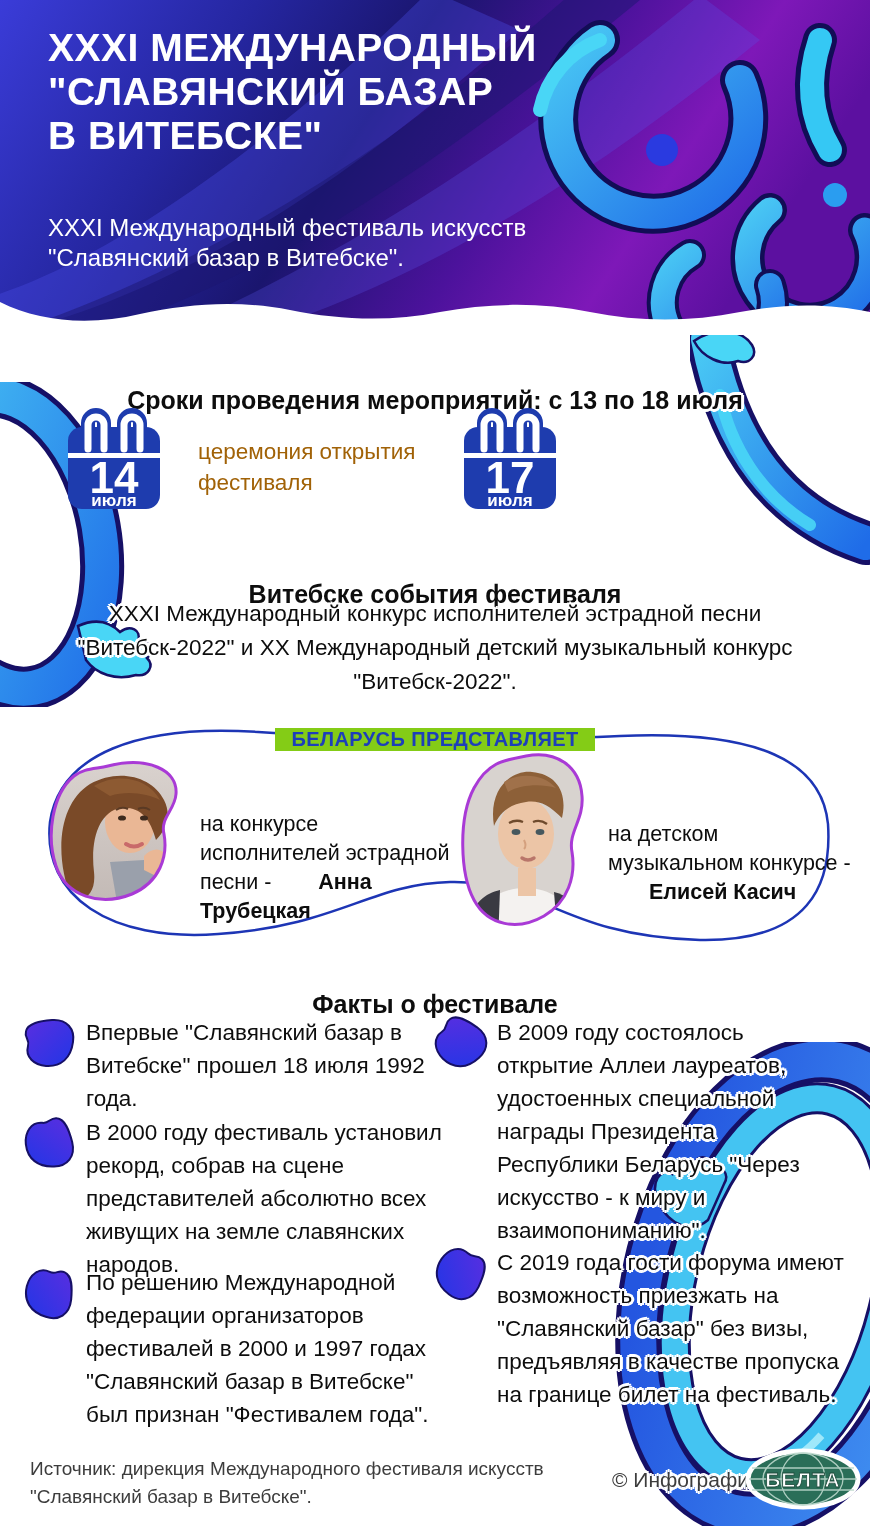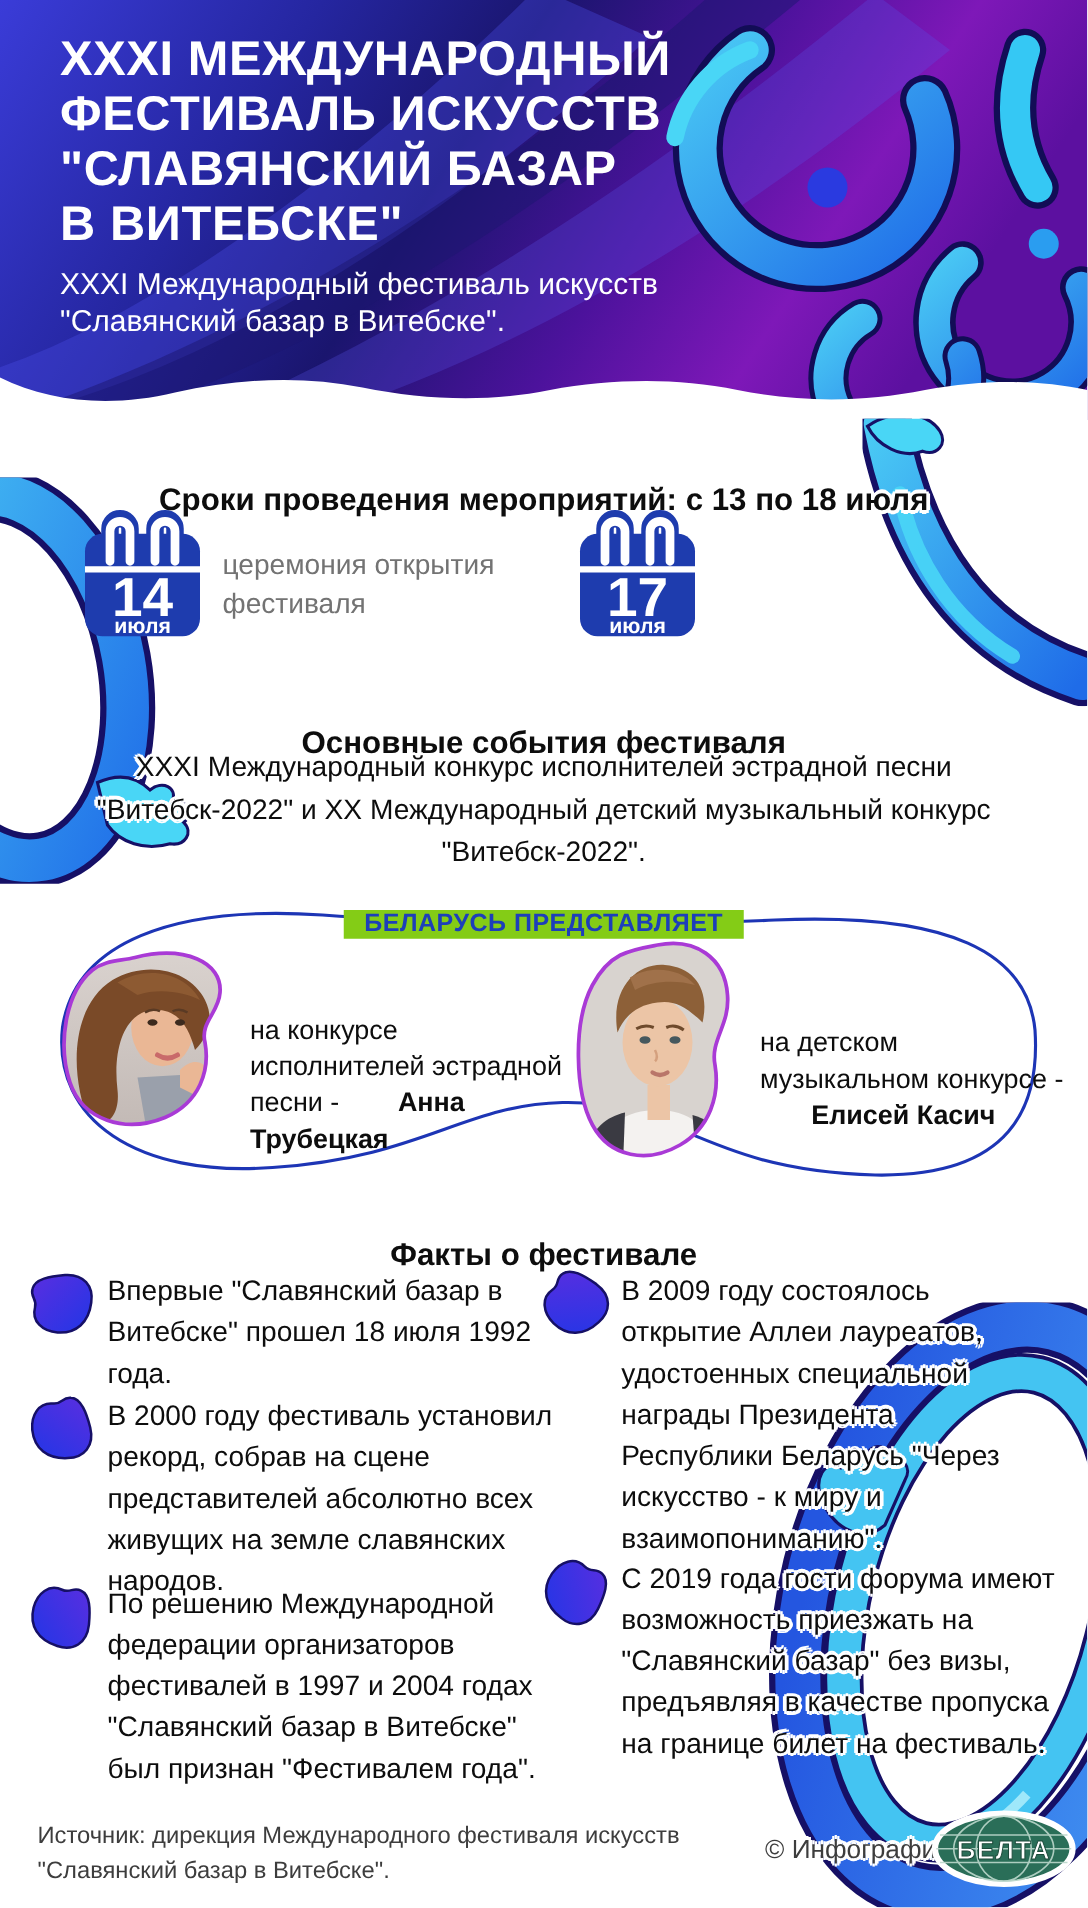"ФЕСТИВАЛЬ ИСКУССТВ" div { html: <div>ФЕСТИВАЛЬ ИСКУССТВ</div> -> none }
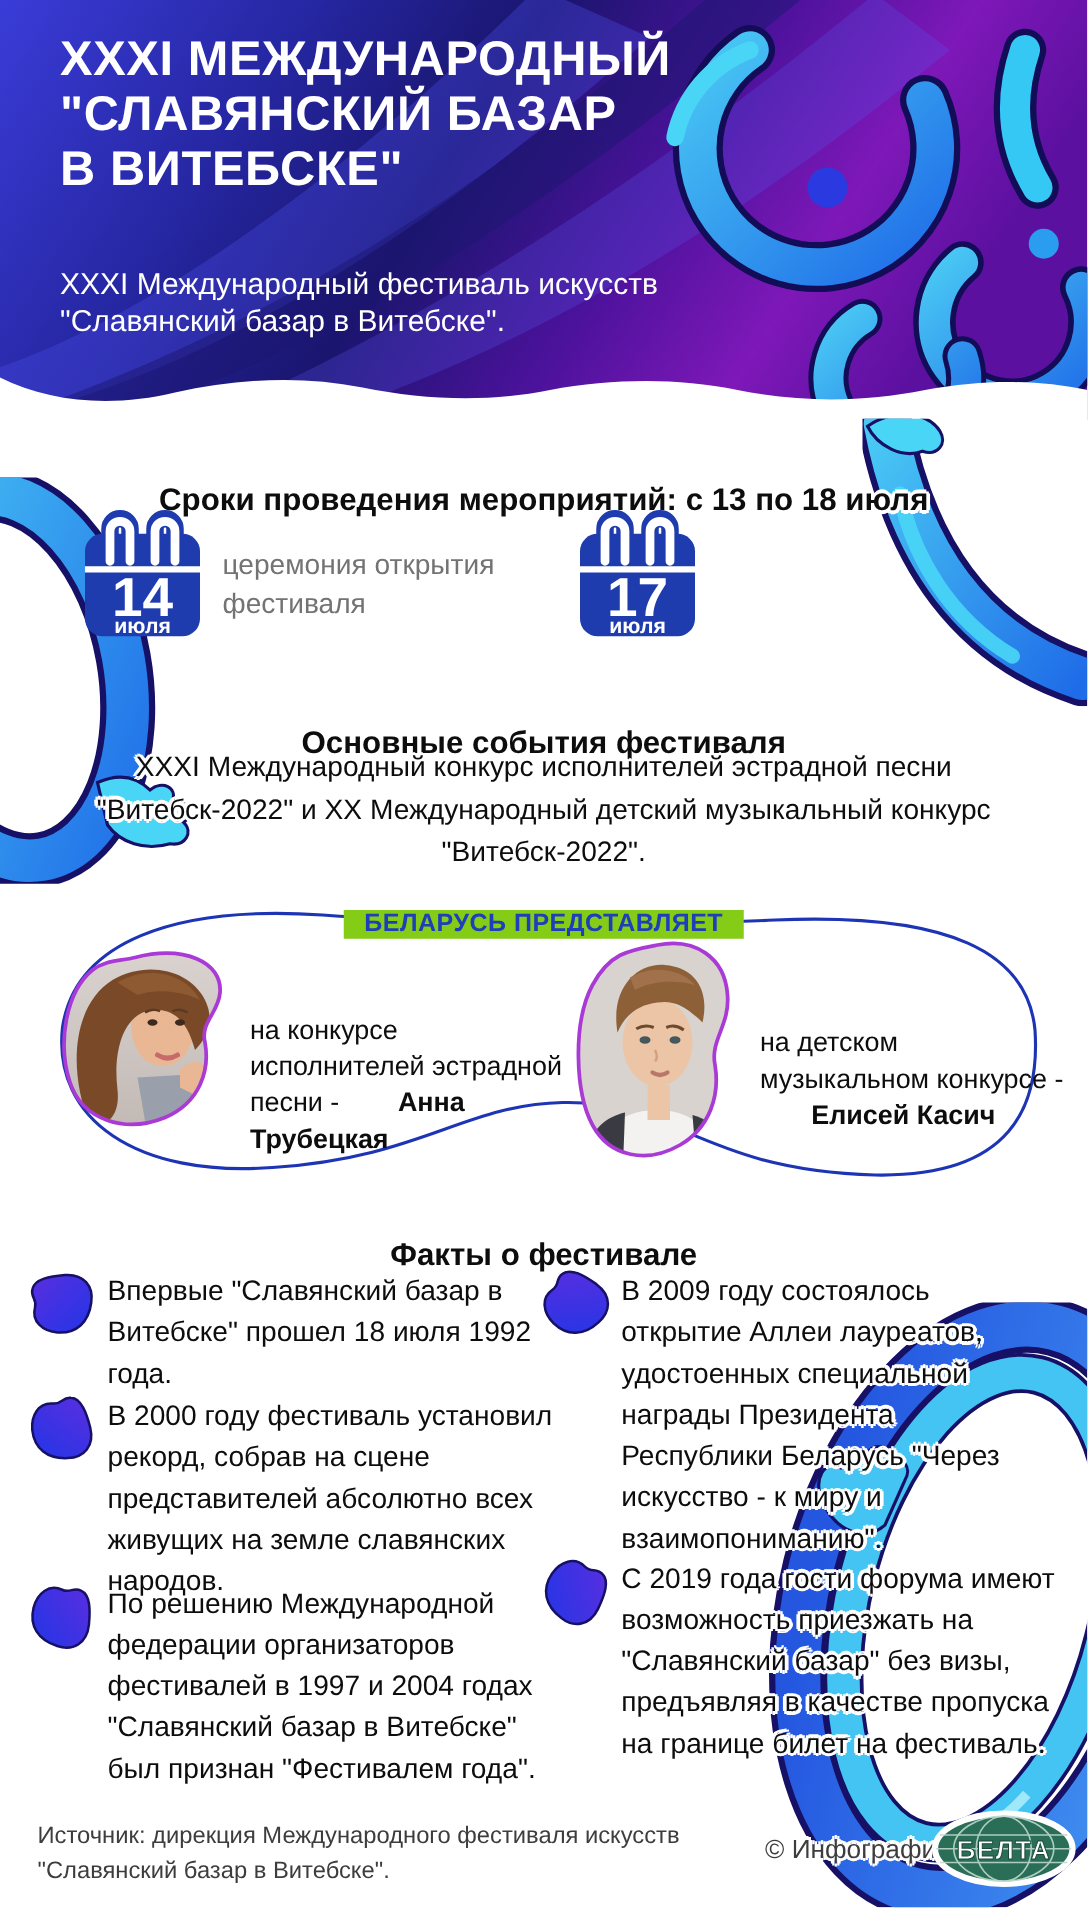"церемония открытия фестиваля" .cal-label { color: #737373 -> #a16207; margin-left: none -> 20px }
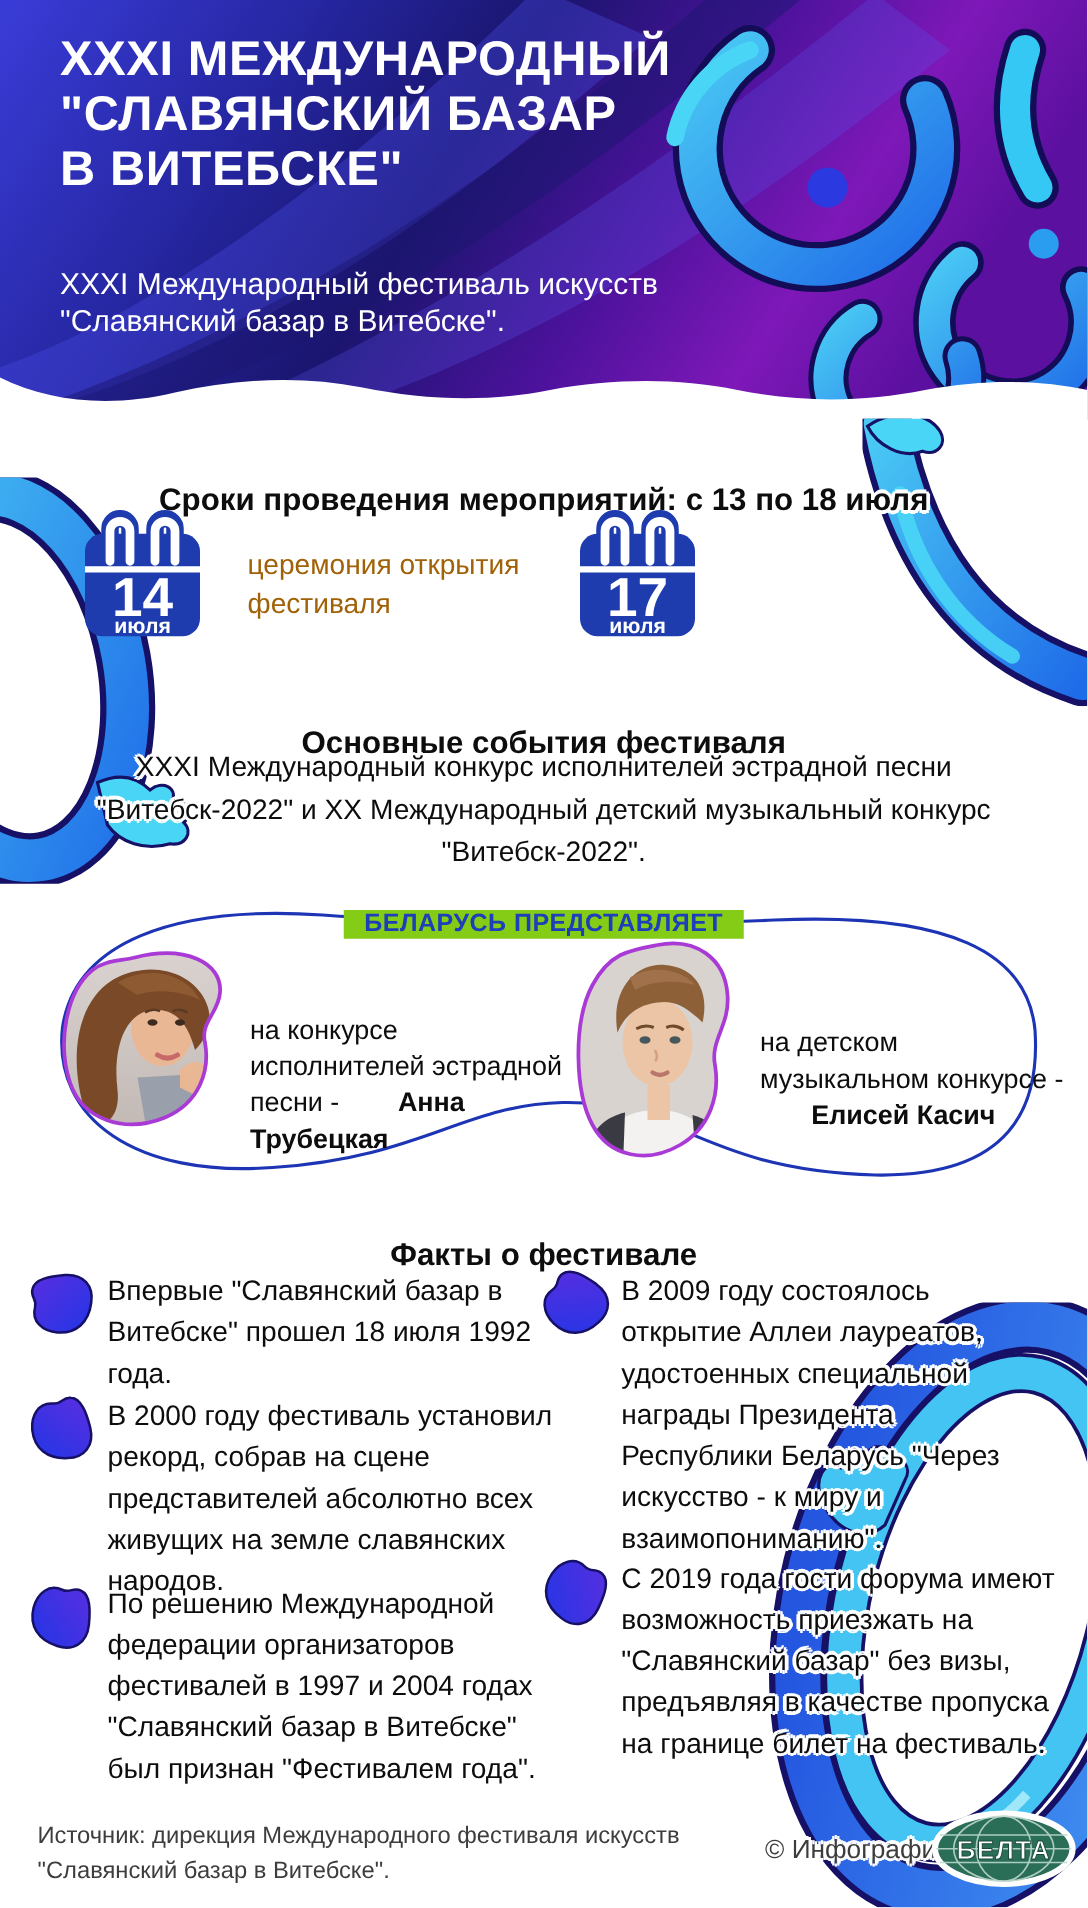"Основные события фестиваля" h2.section-heading { text: Основные -> Витебске }
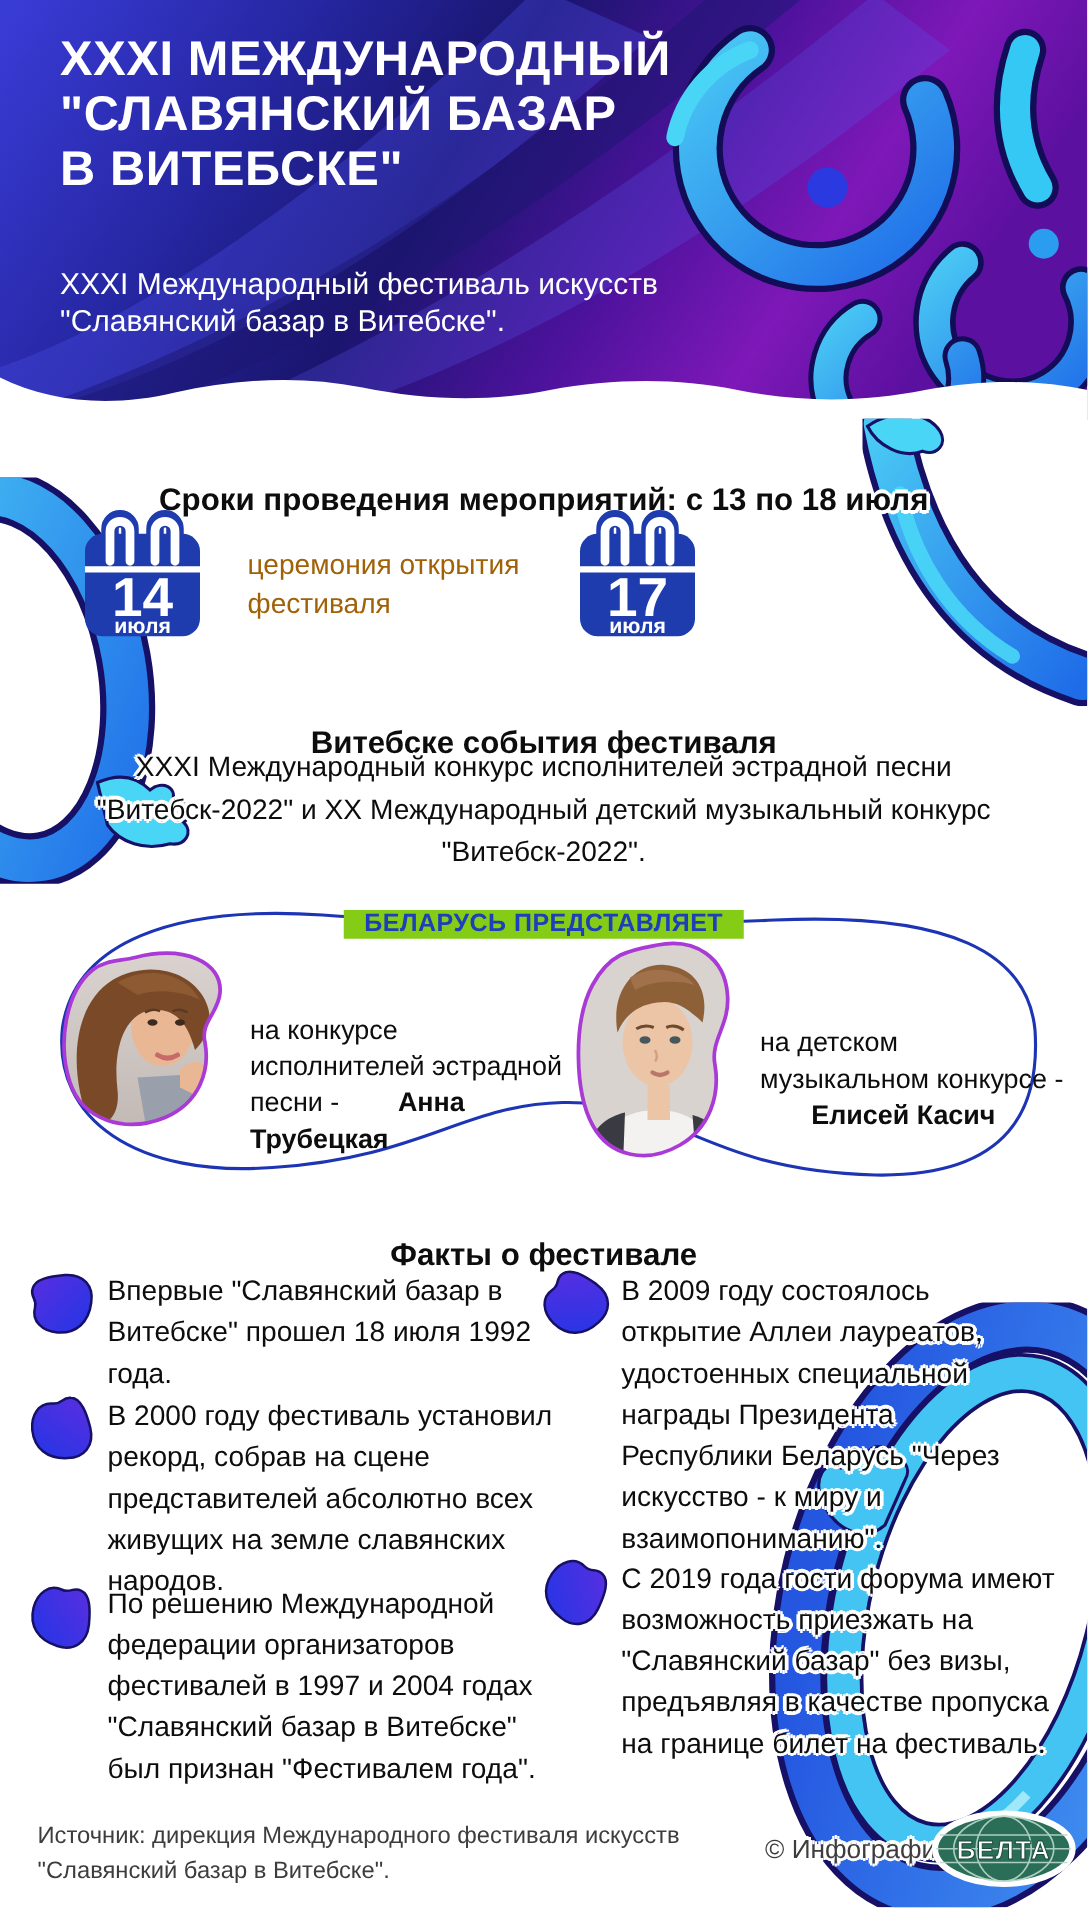"По решению Международной федерации" p { text: 1997 и 2004 -> 2000 и 1997 }
